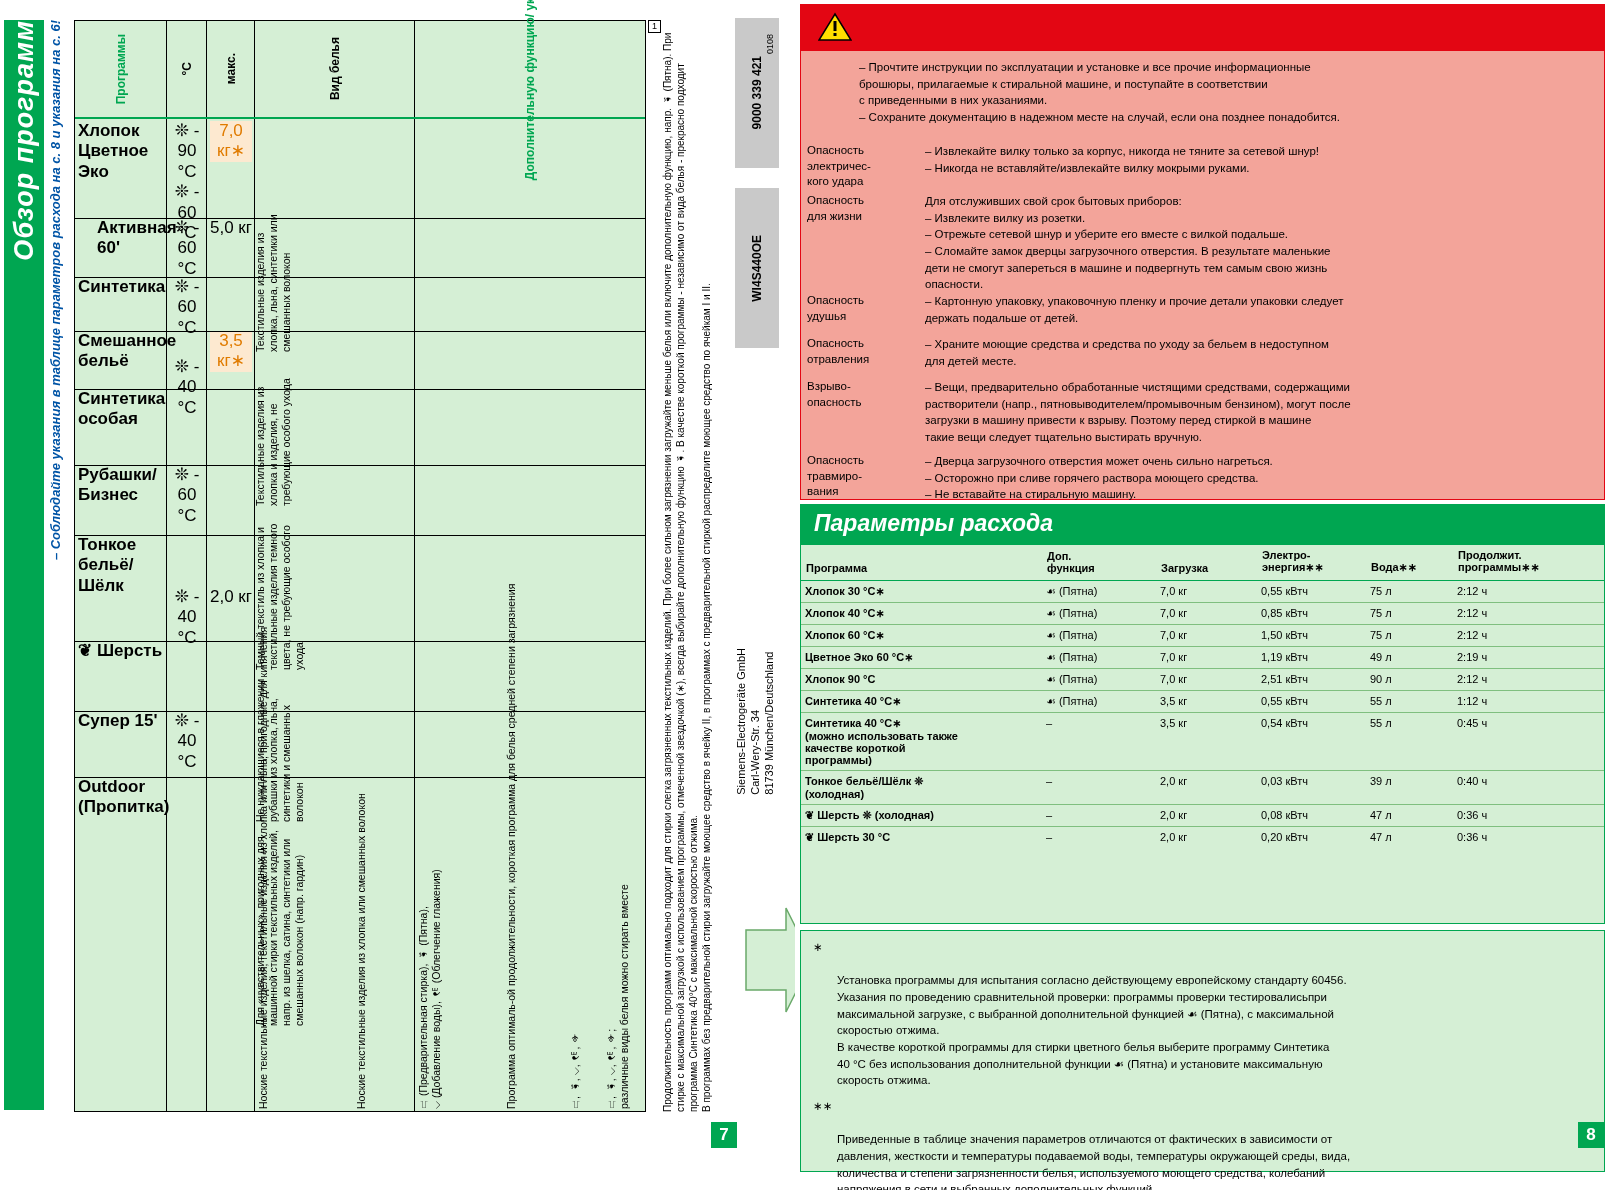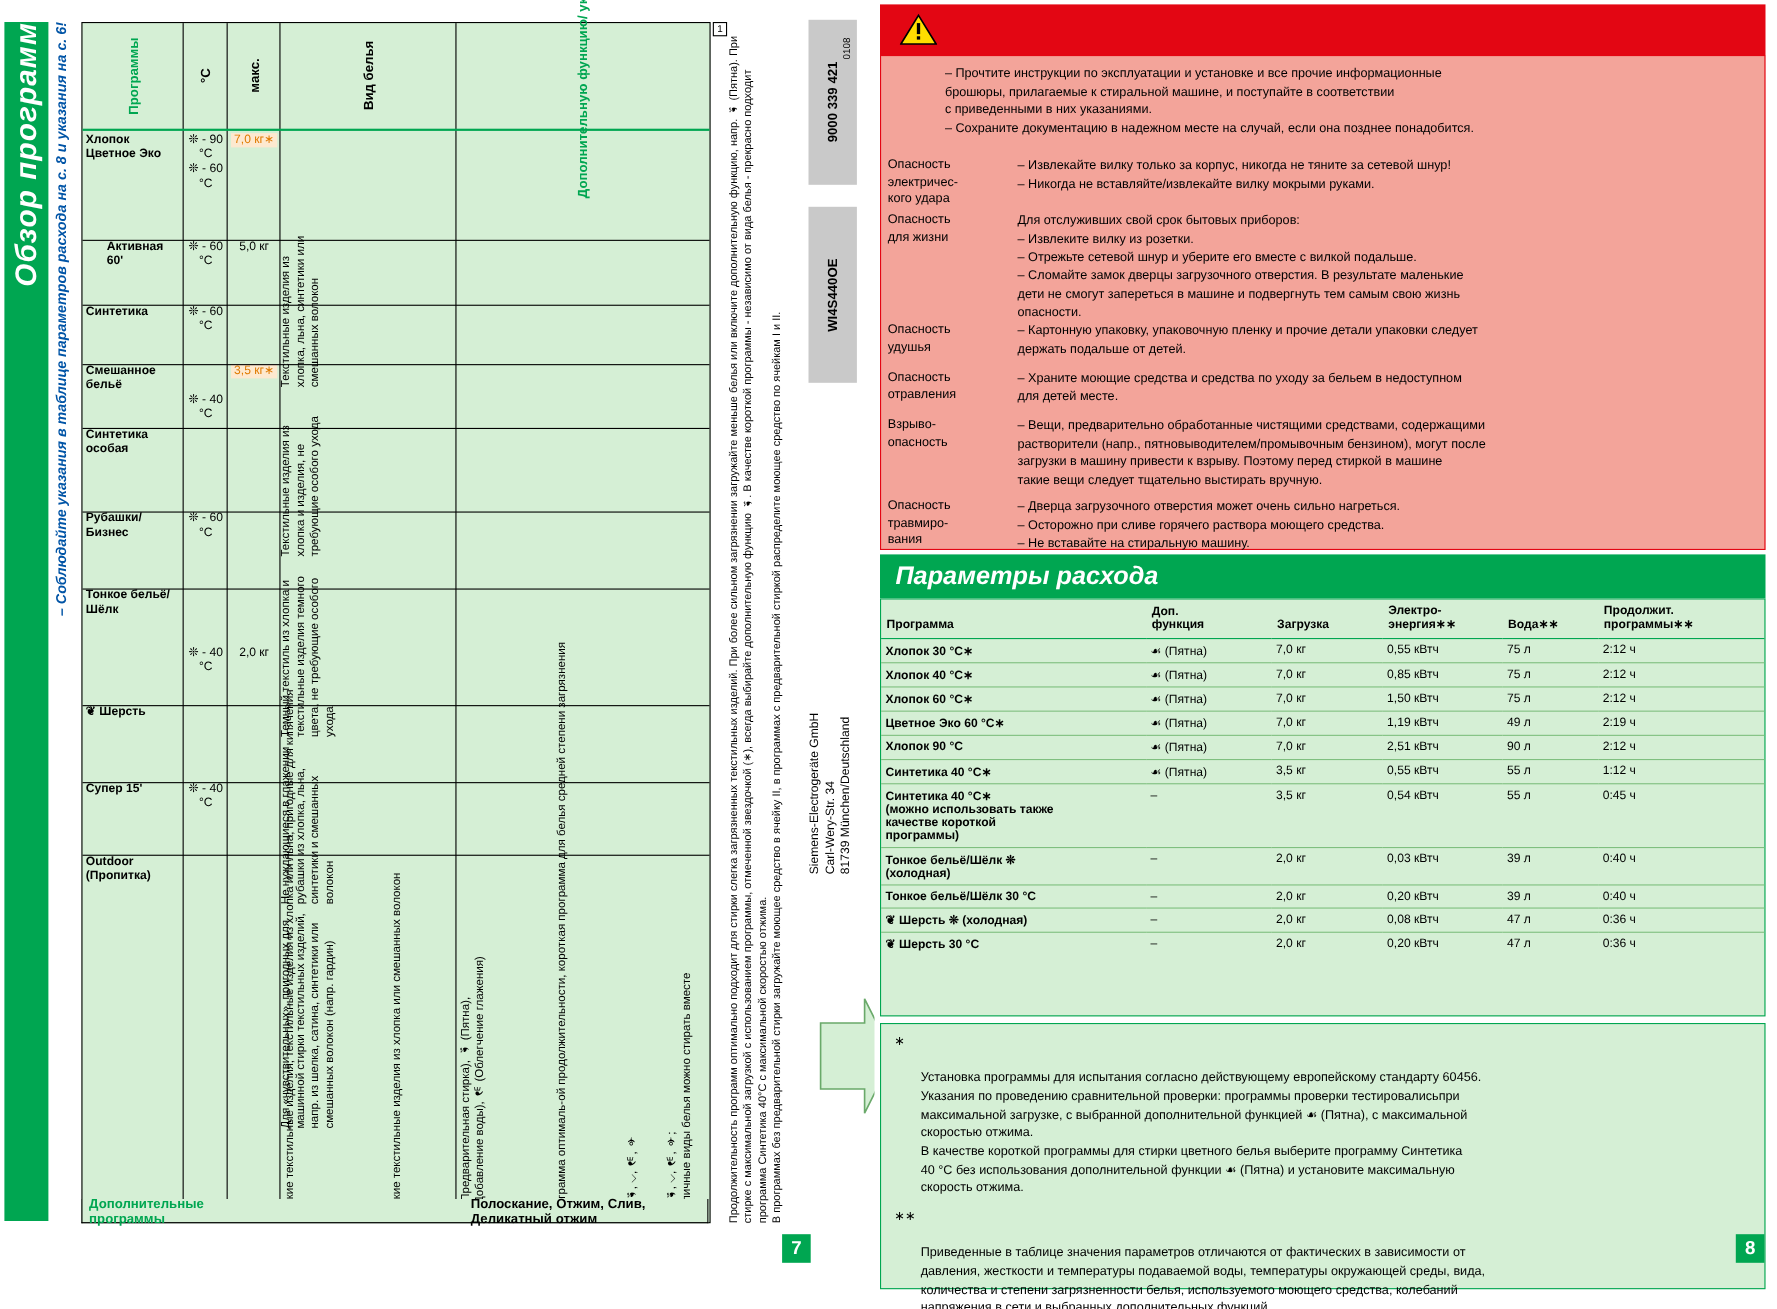"Хлопок" .pcell { font-size: 11px -> 17px }
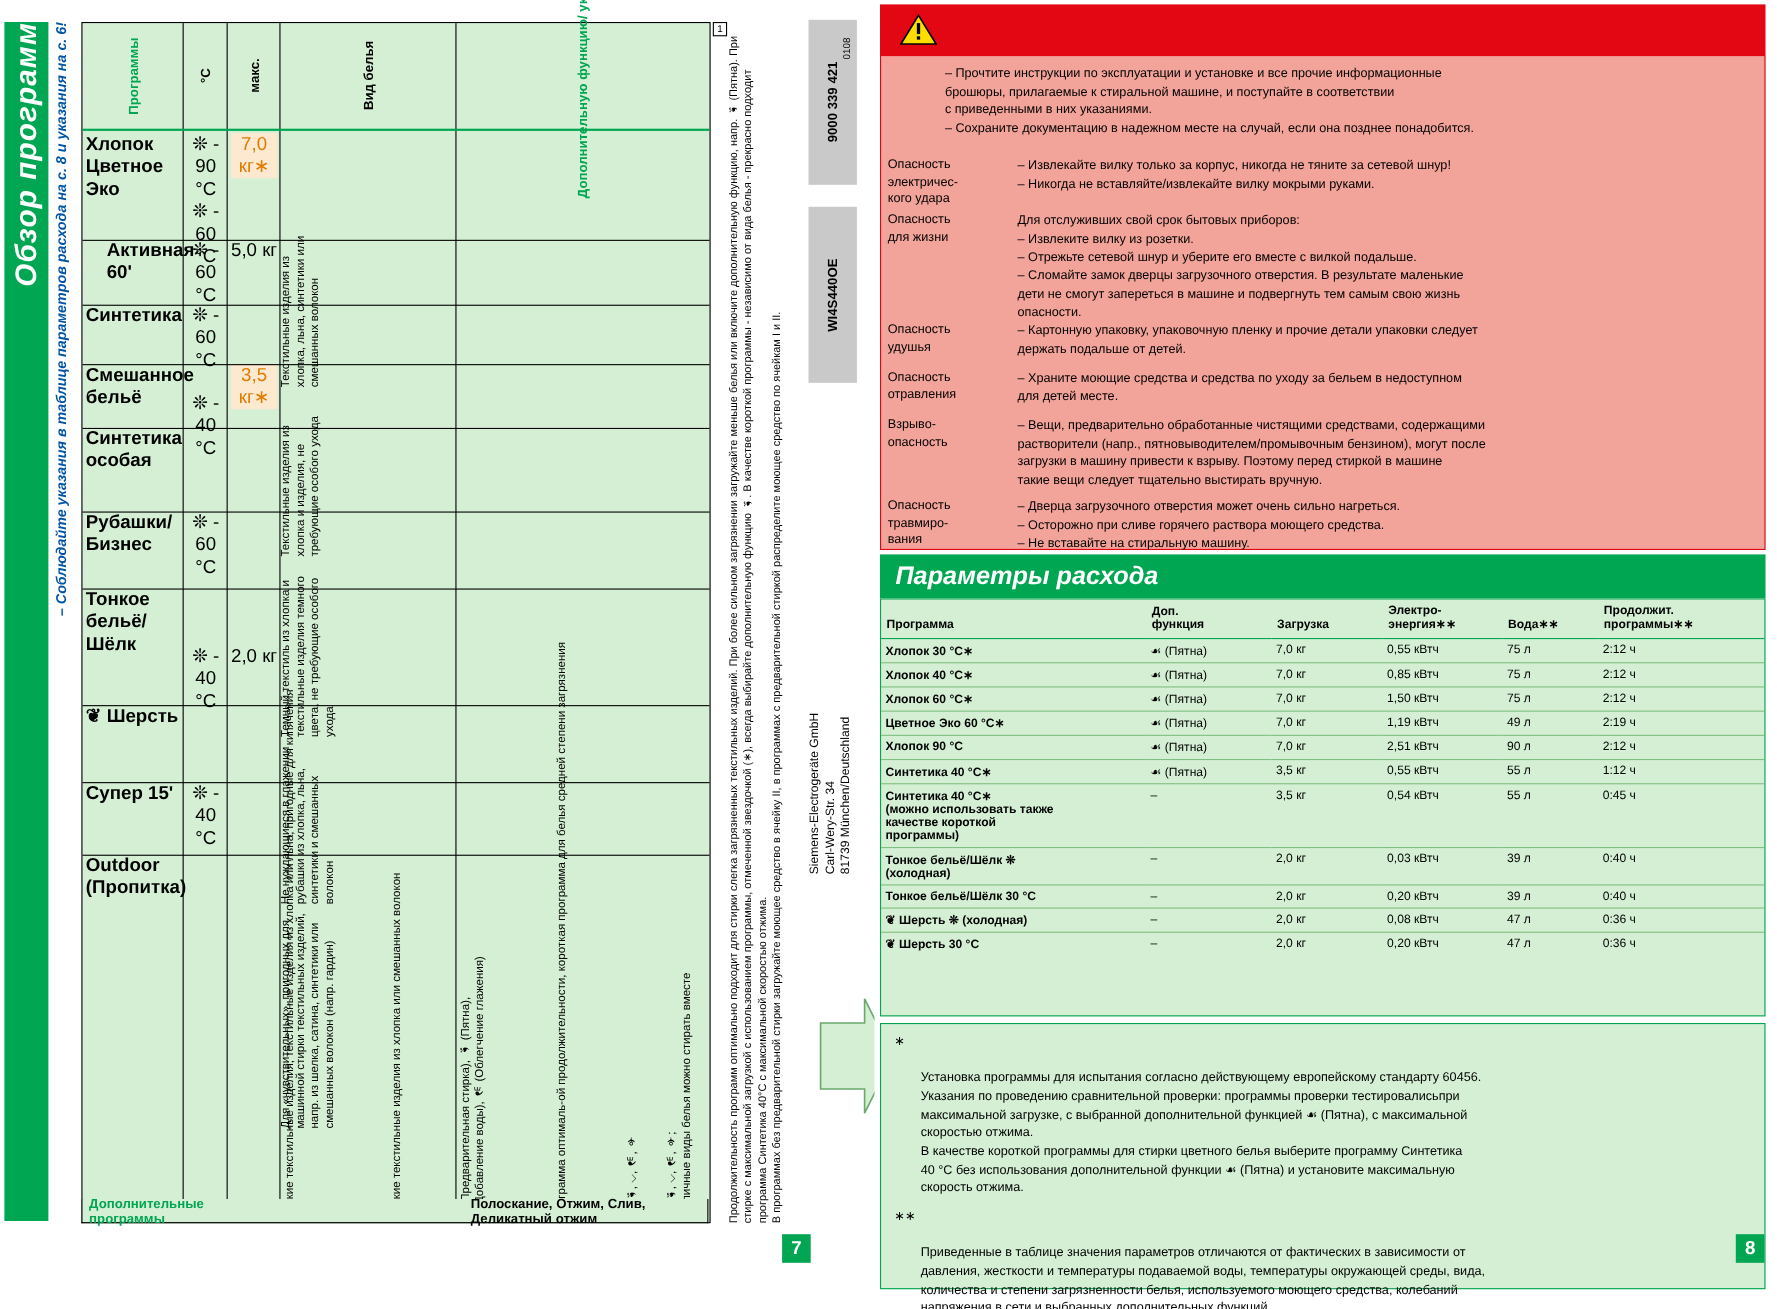"Тонкое бельё/Шёлк 30 °C" tr { html: <tr> <td>Тонкое бельё/Шёлк 30 °C</td> <td>–</td> <td>2,0 кг</td> <td>0,20 кВтч</td> <td>39 л</td> <td>0:40 ч</td> </tr> -> none }
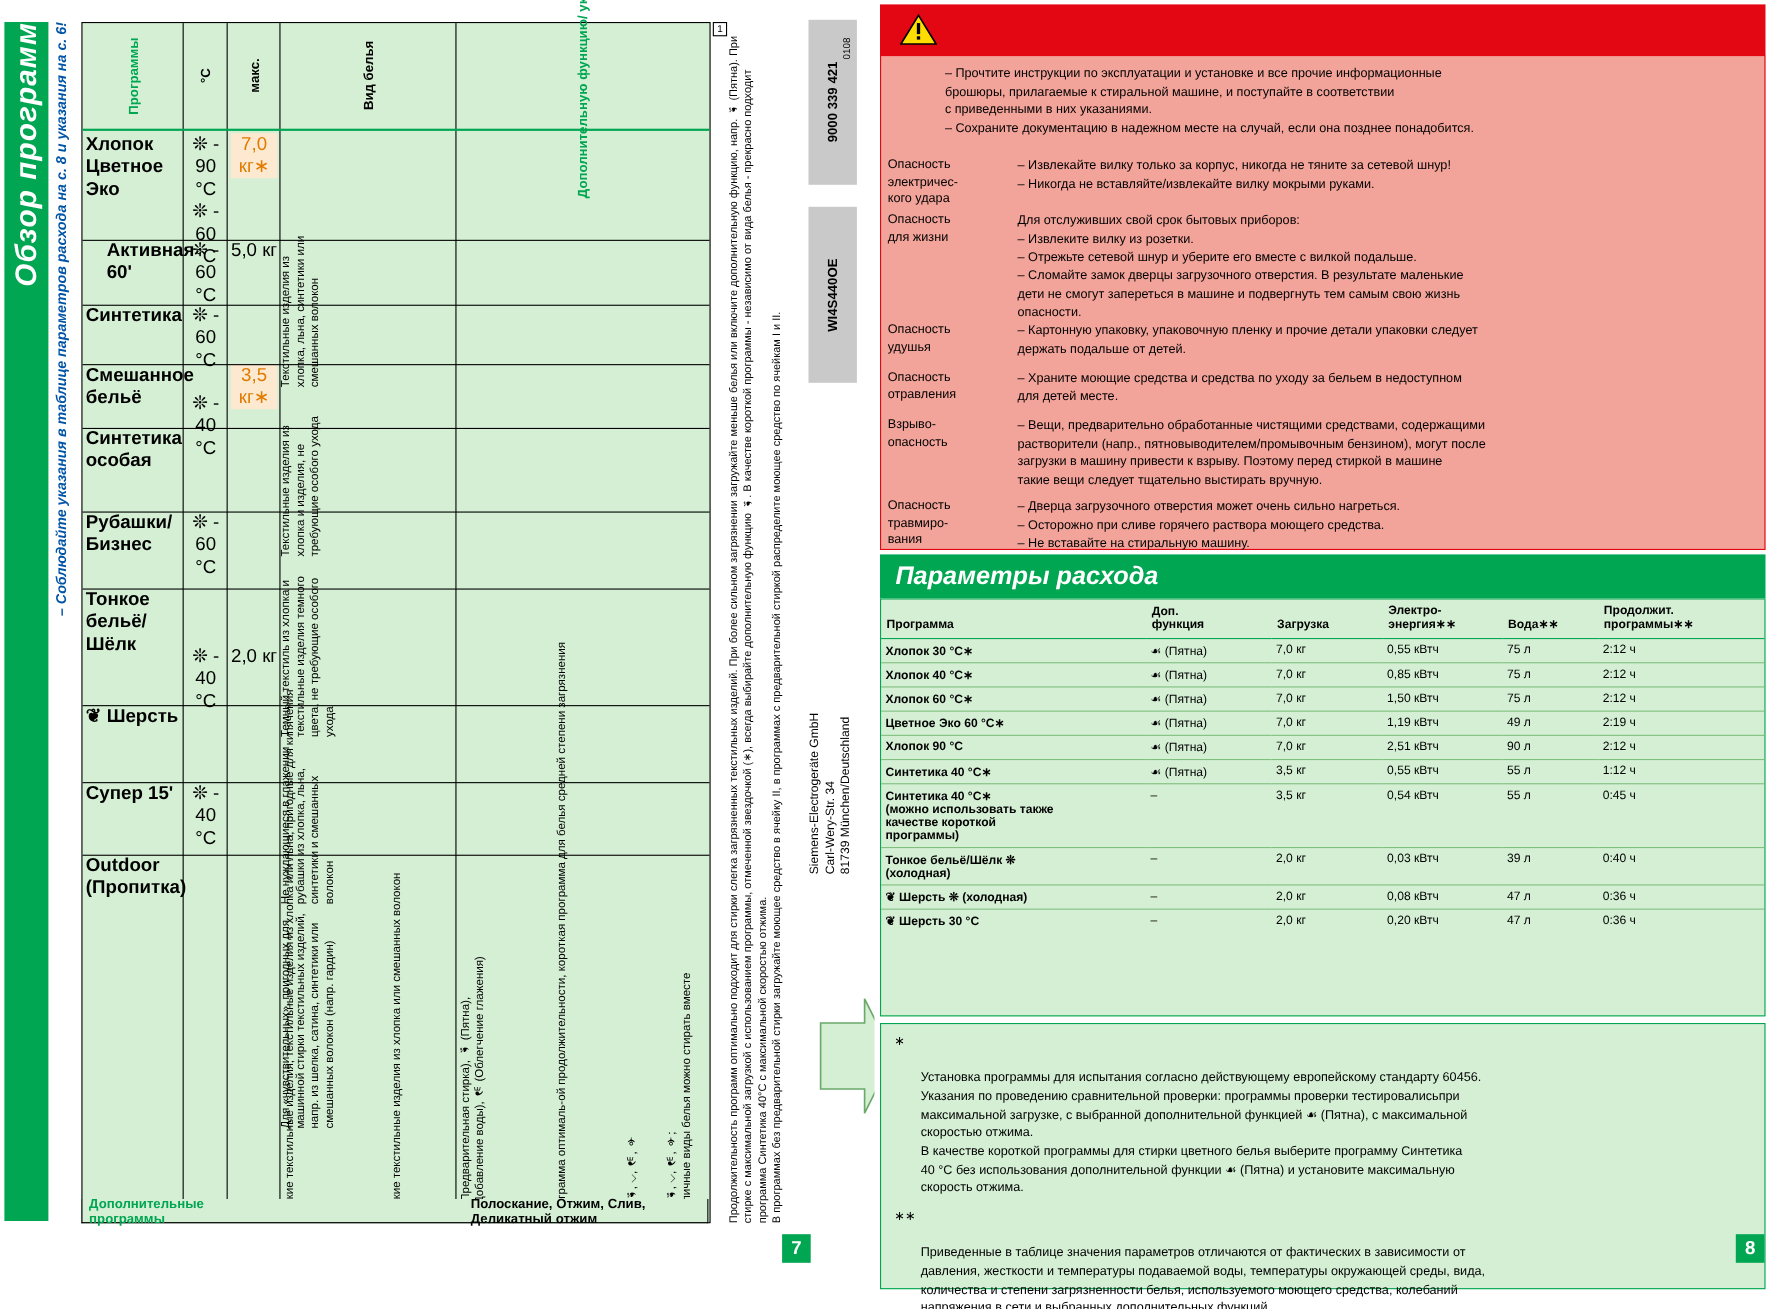"Дополнительные программы" div { html: <div> <span>Дополнительные программы</span> <span>Полоскание, Отжим, Слив, Деликатный отжим</span> </div> -> none }
